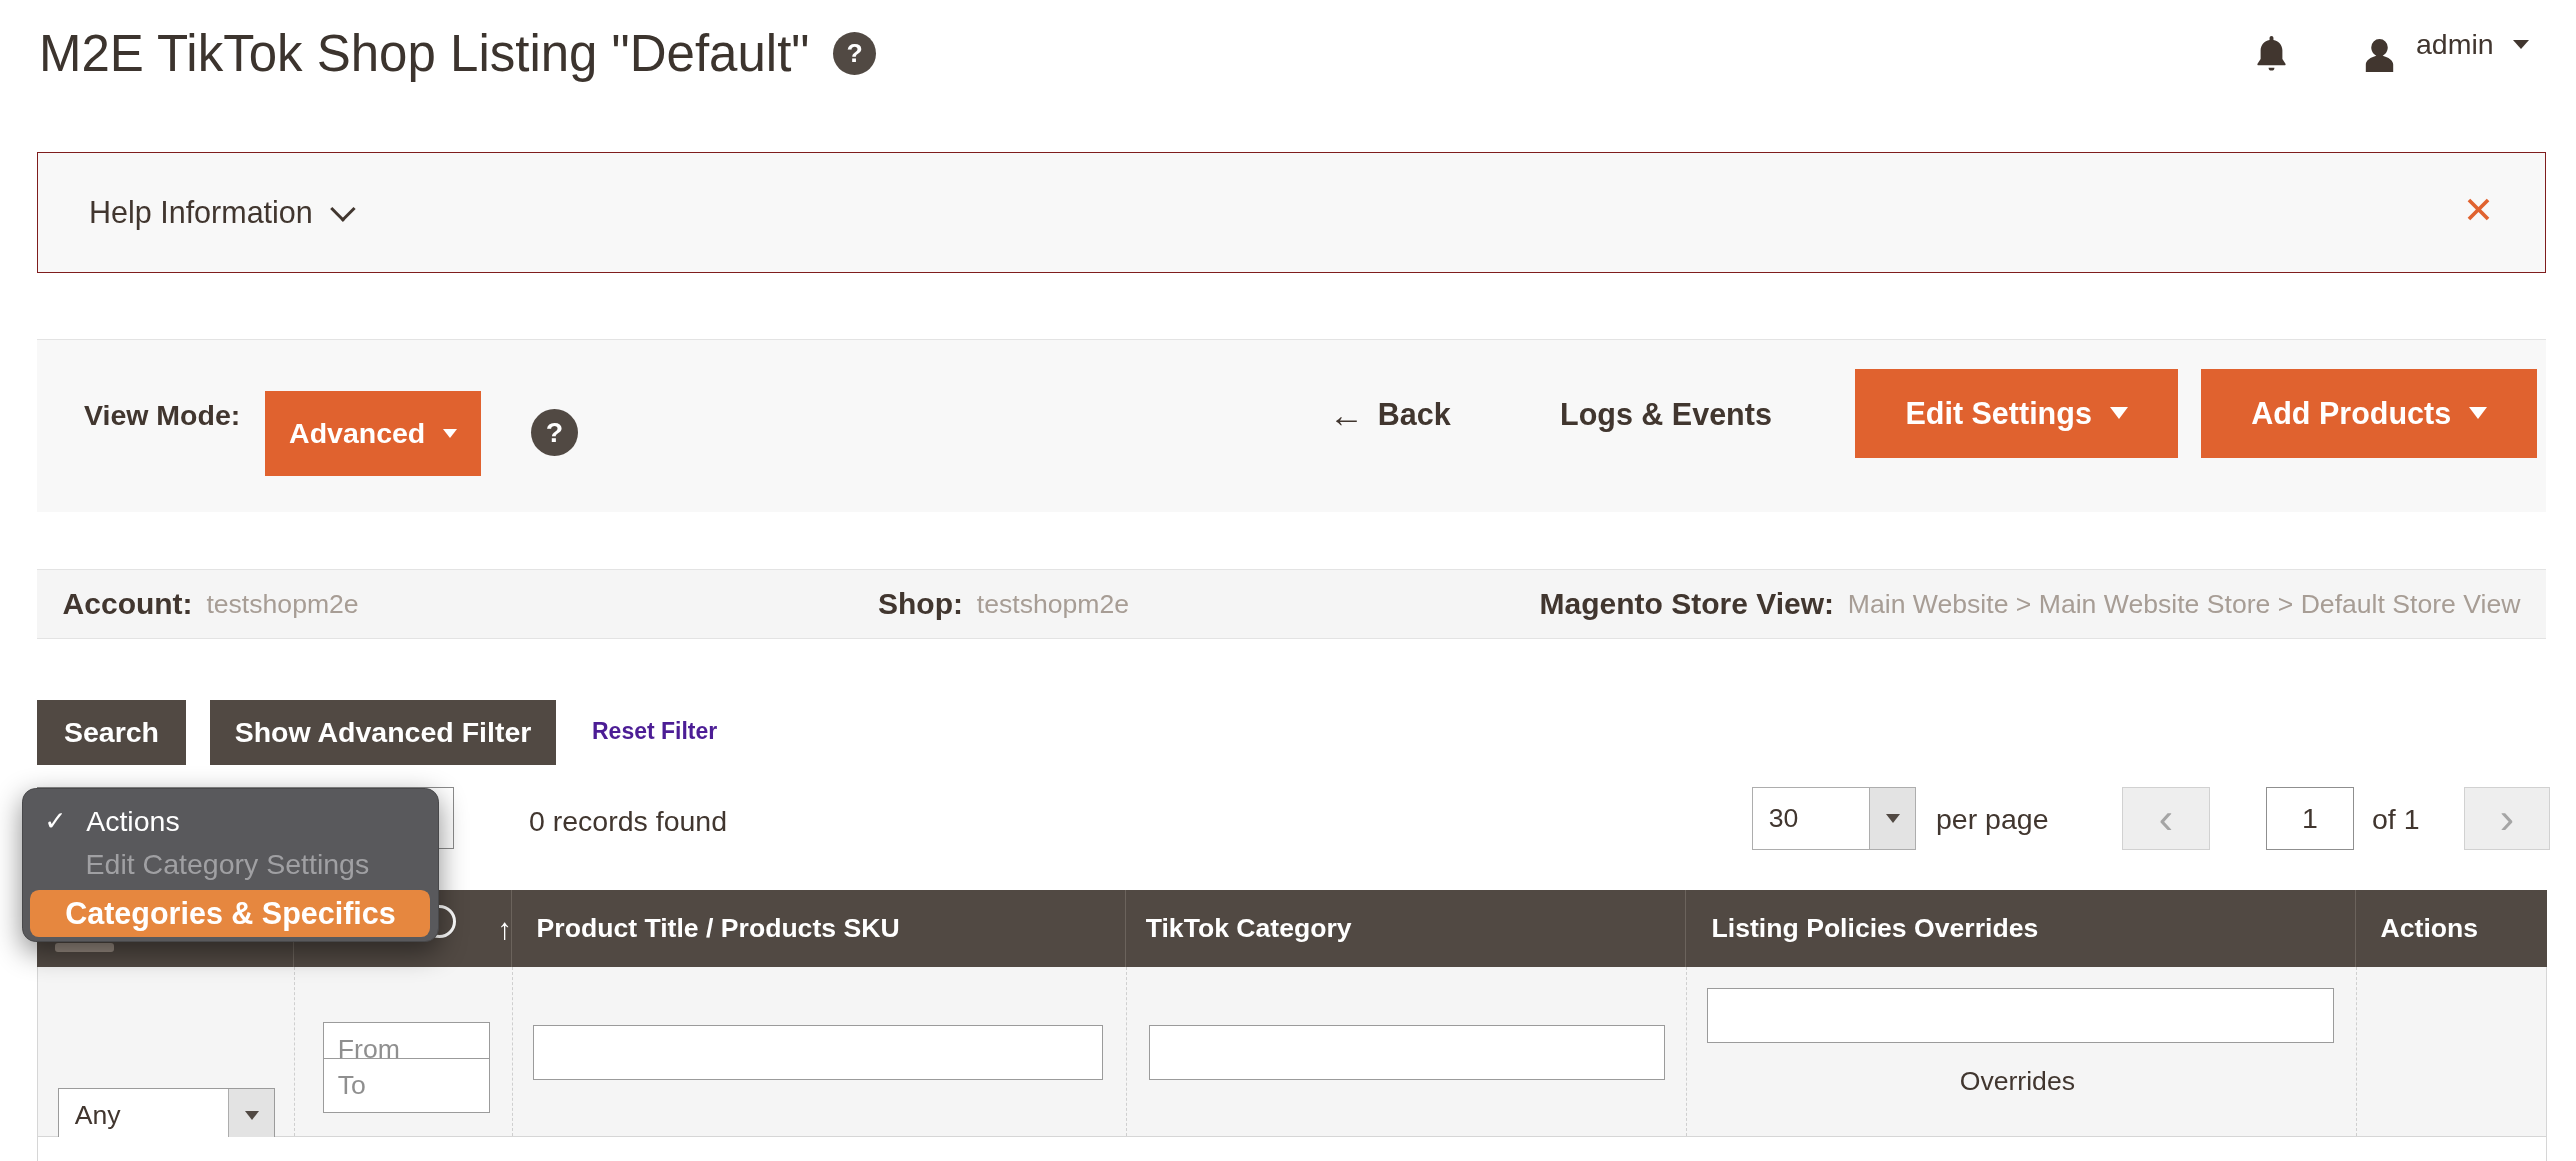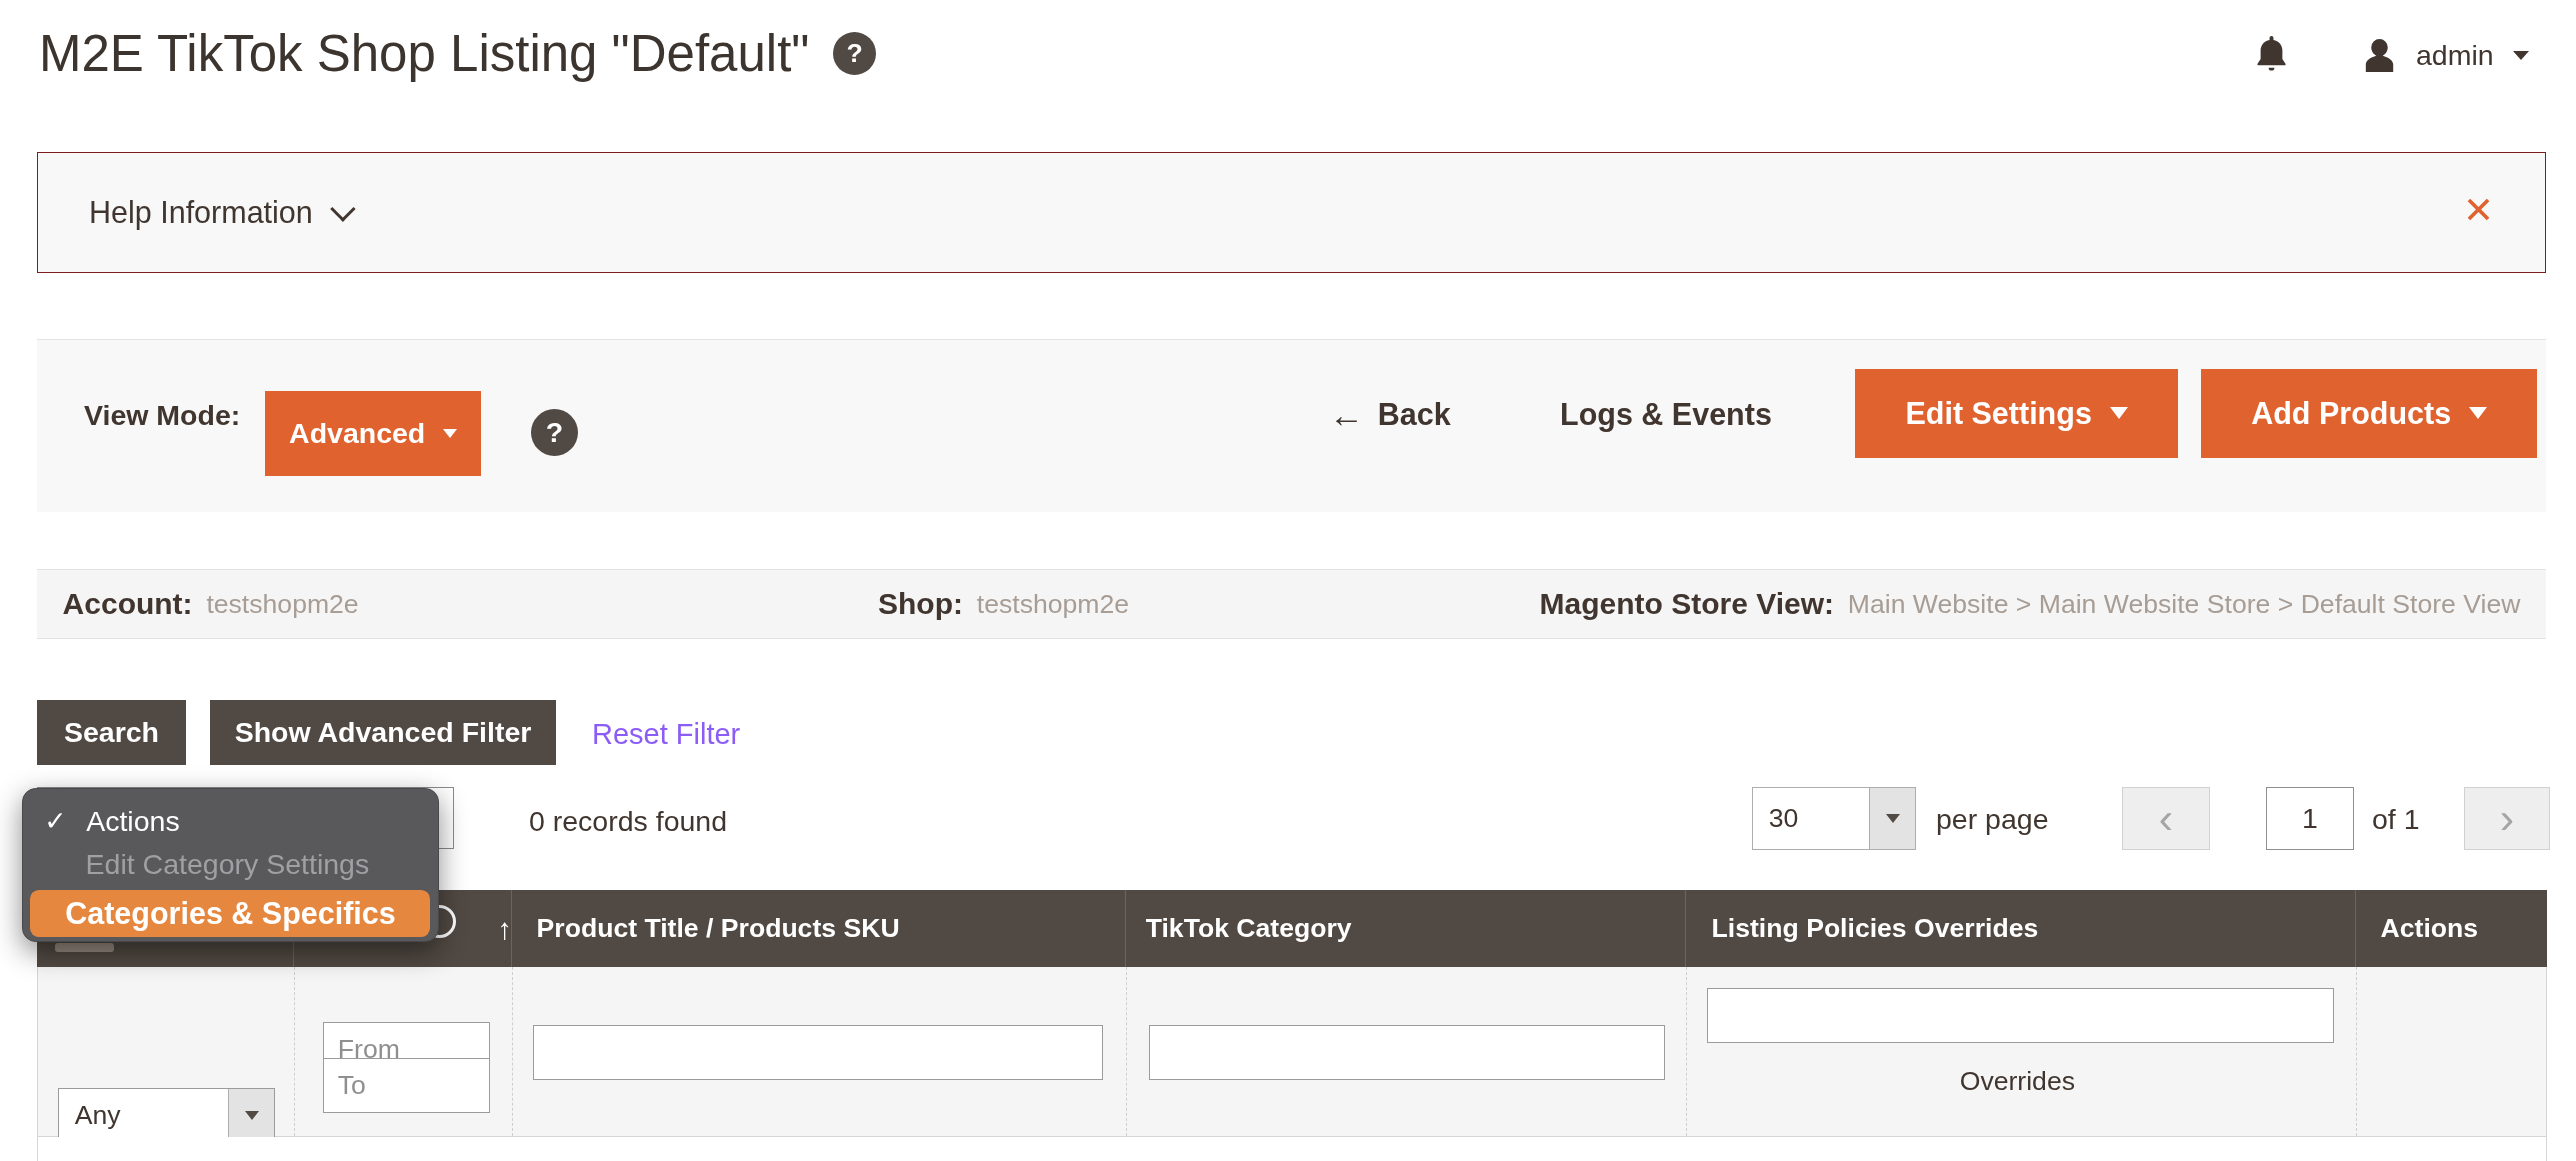"admin" div.abs { top: 39px -> 28px }
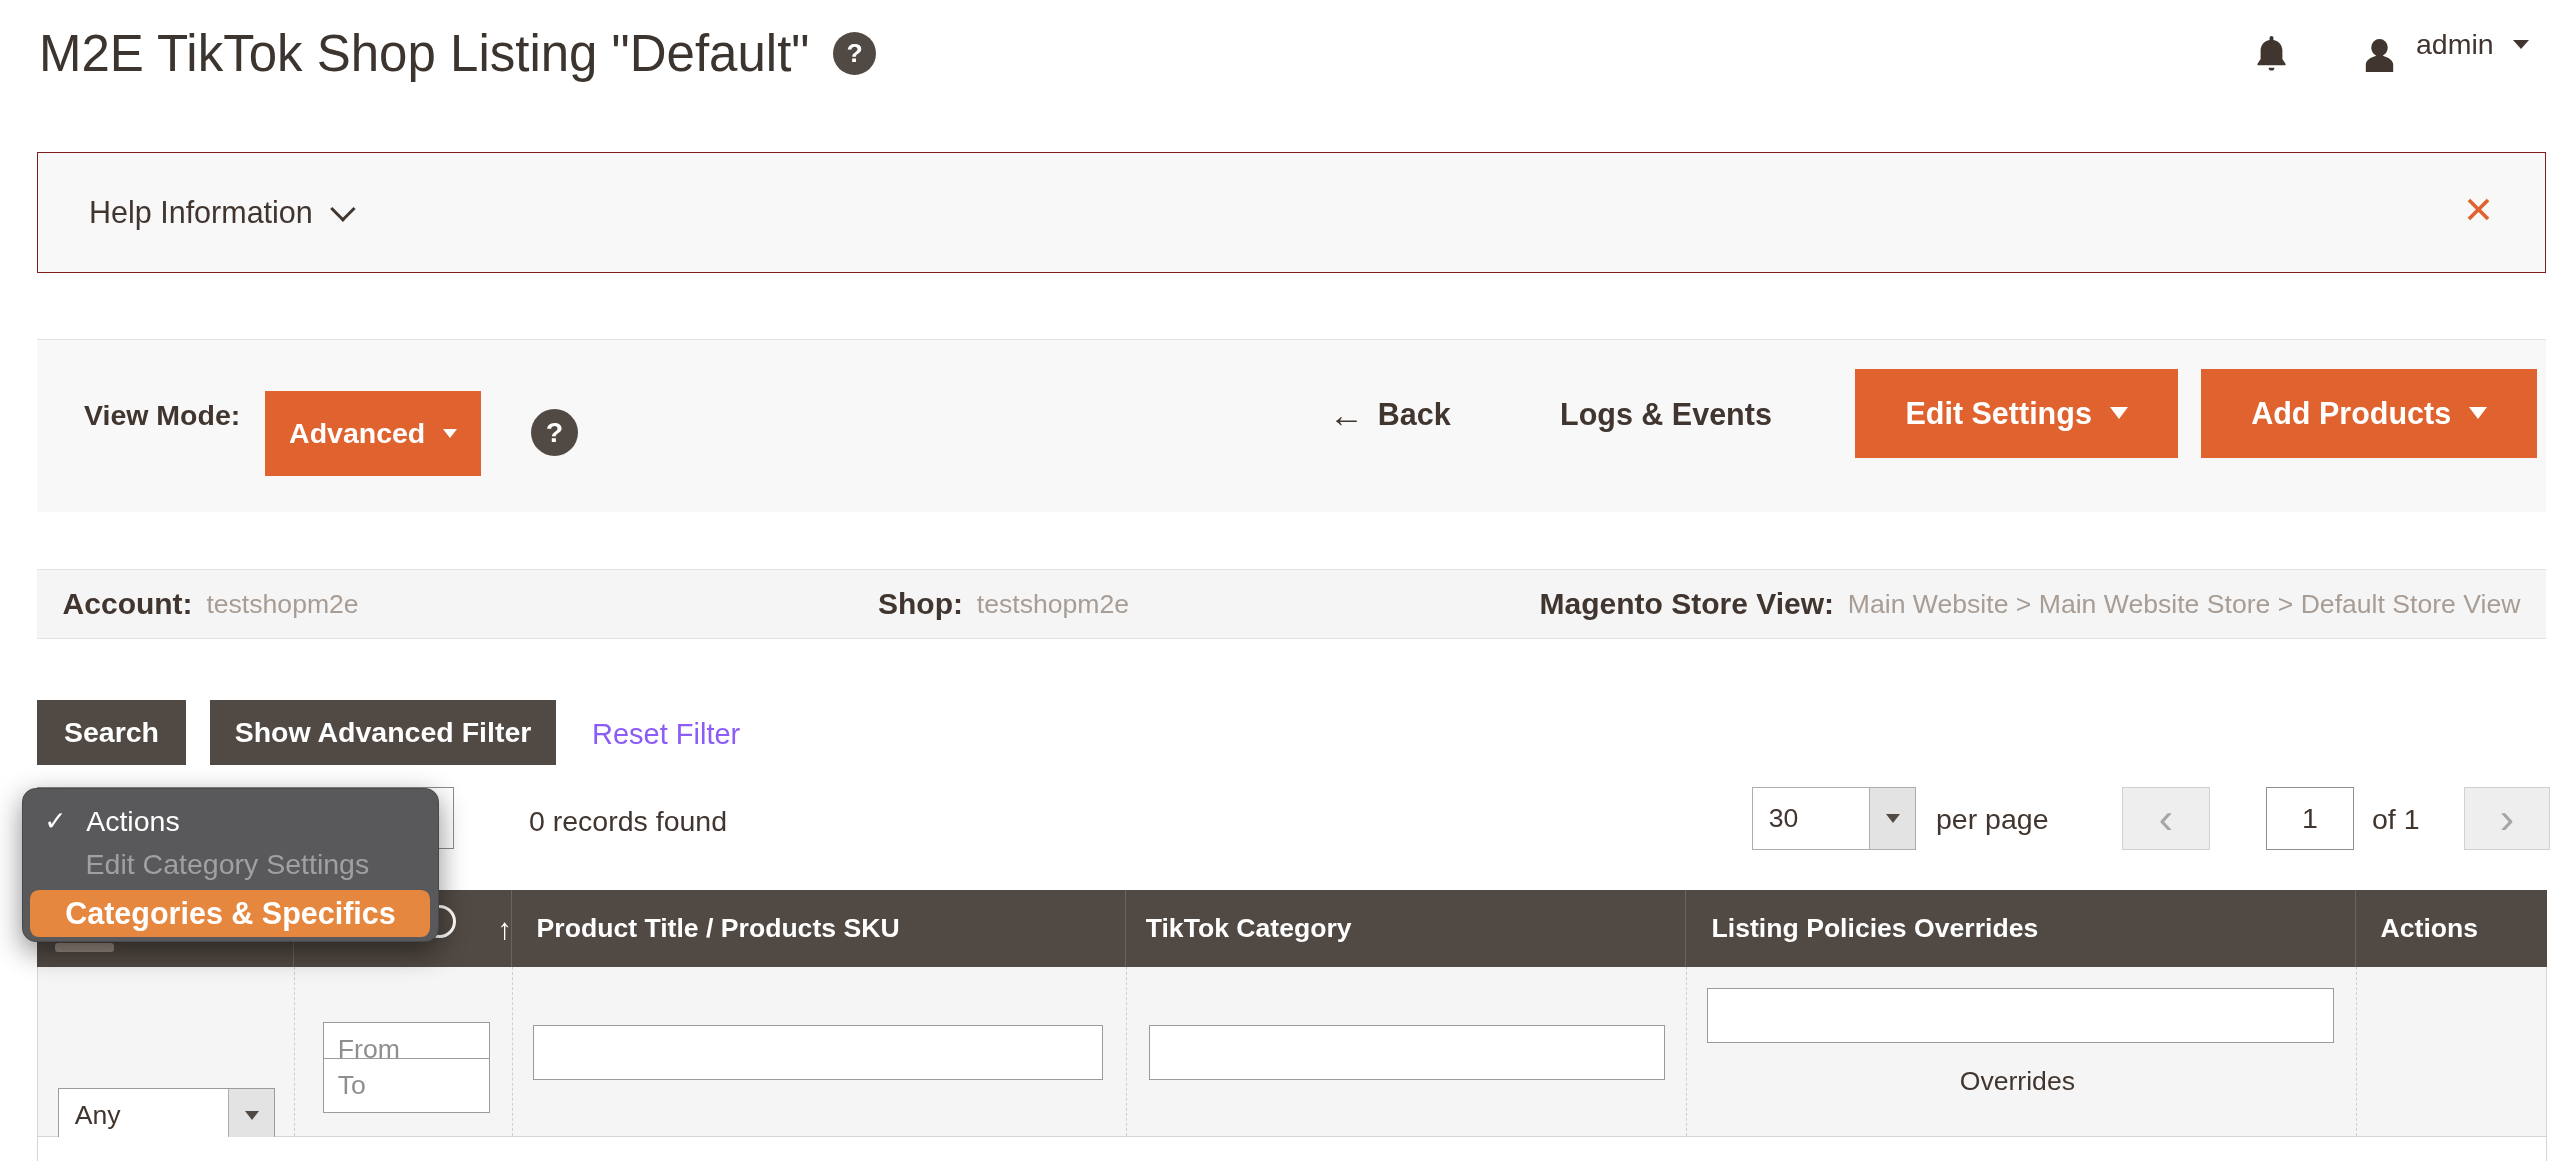"Reset Filter" .link-blue { color: #8b5cf6 -> #4c1d95; font-size: 29px -> 23px; font-weight: 400 -> 700 }
